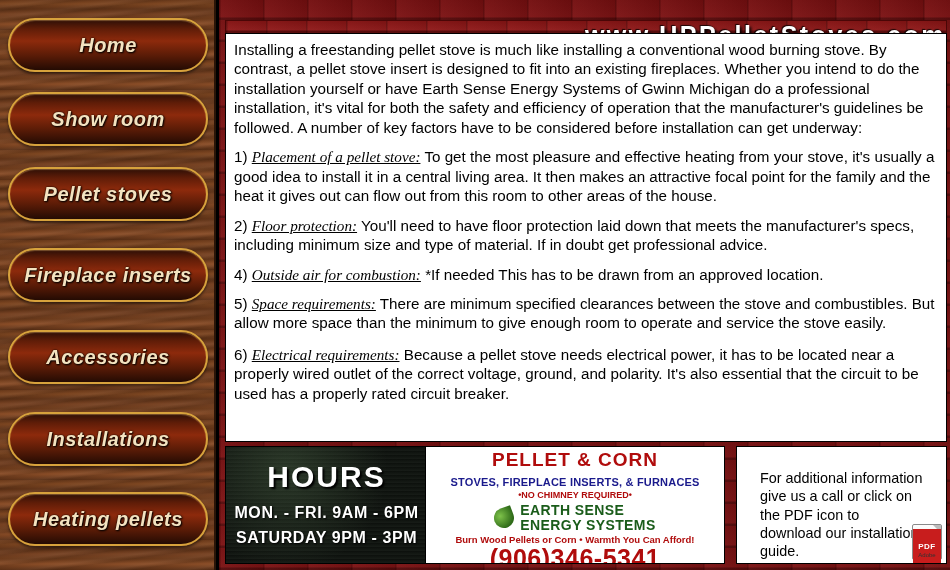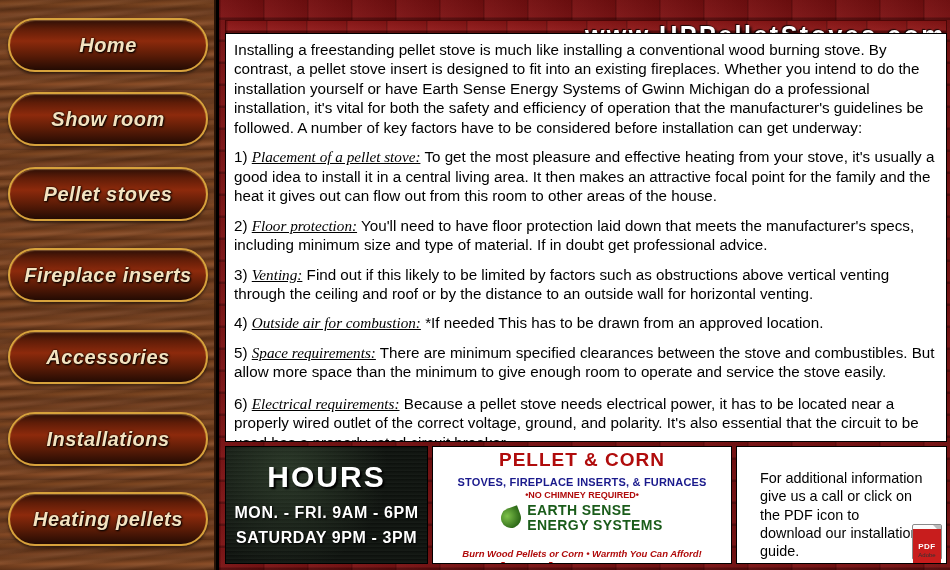"3) Venting: Find out if" p { html: <p> <span>3)</span> <span>Venting:</span> <span>Find out if this likely to be limited by factors such as obstructions above vertical venting through the ceiling and roof or by the distance to an outside wall for horizontal venting.</span> </p> -> none }
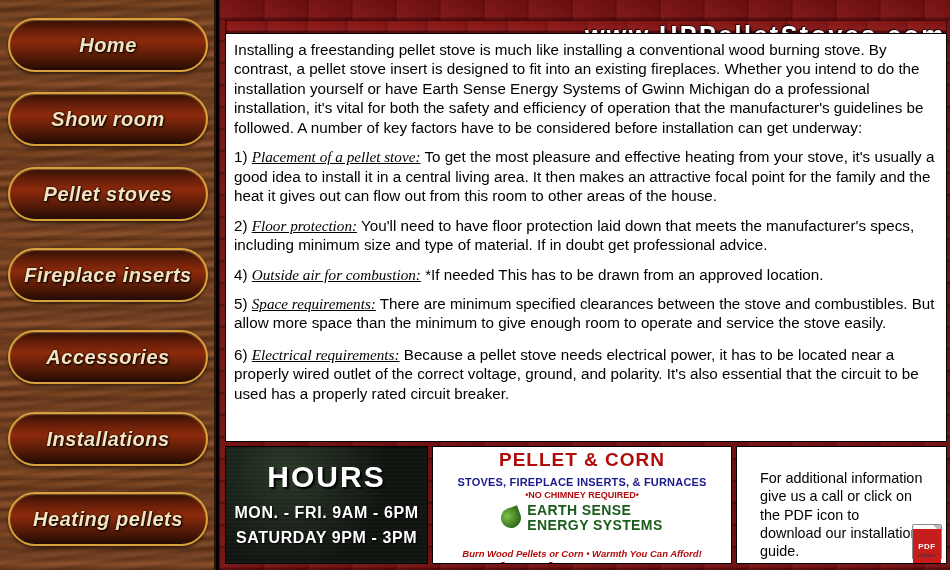"PELLET & CORN" #ad { left: 213px -> 206px }
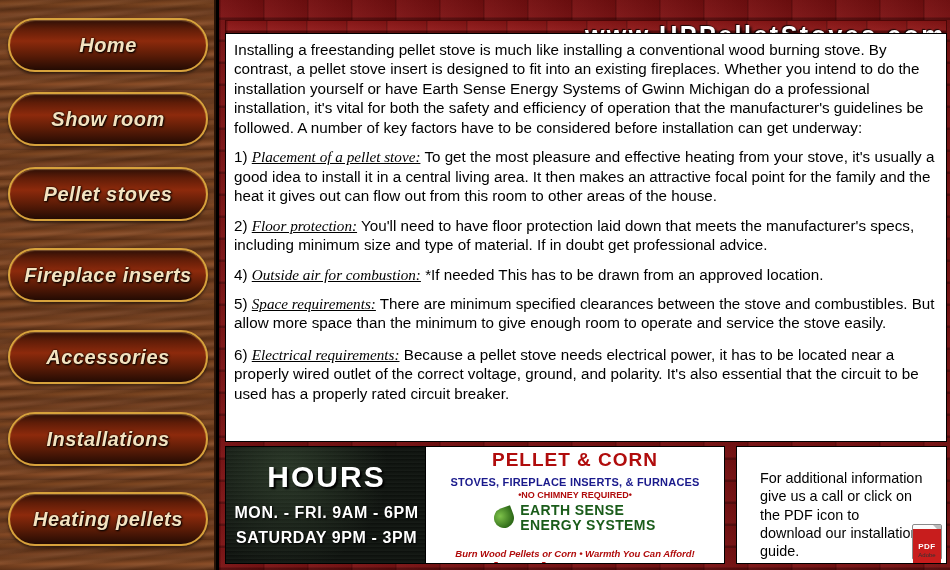"Burn Wood Pellets or Corn" #ad .ad-tag { font-style: italic -> none; margin-top: 17px -> 3px }
